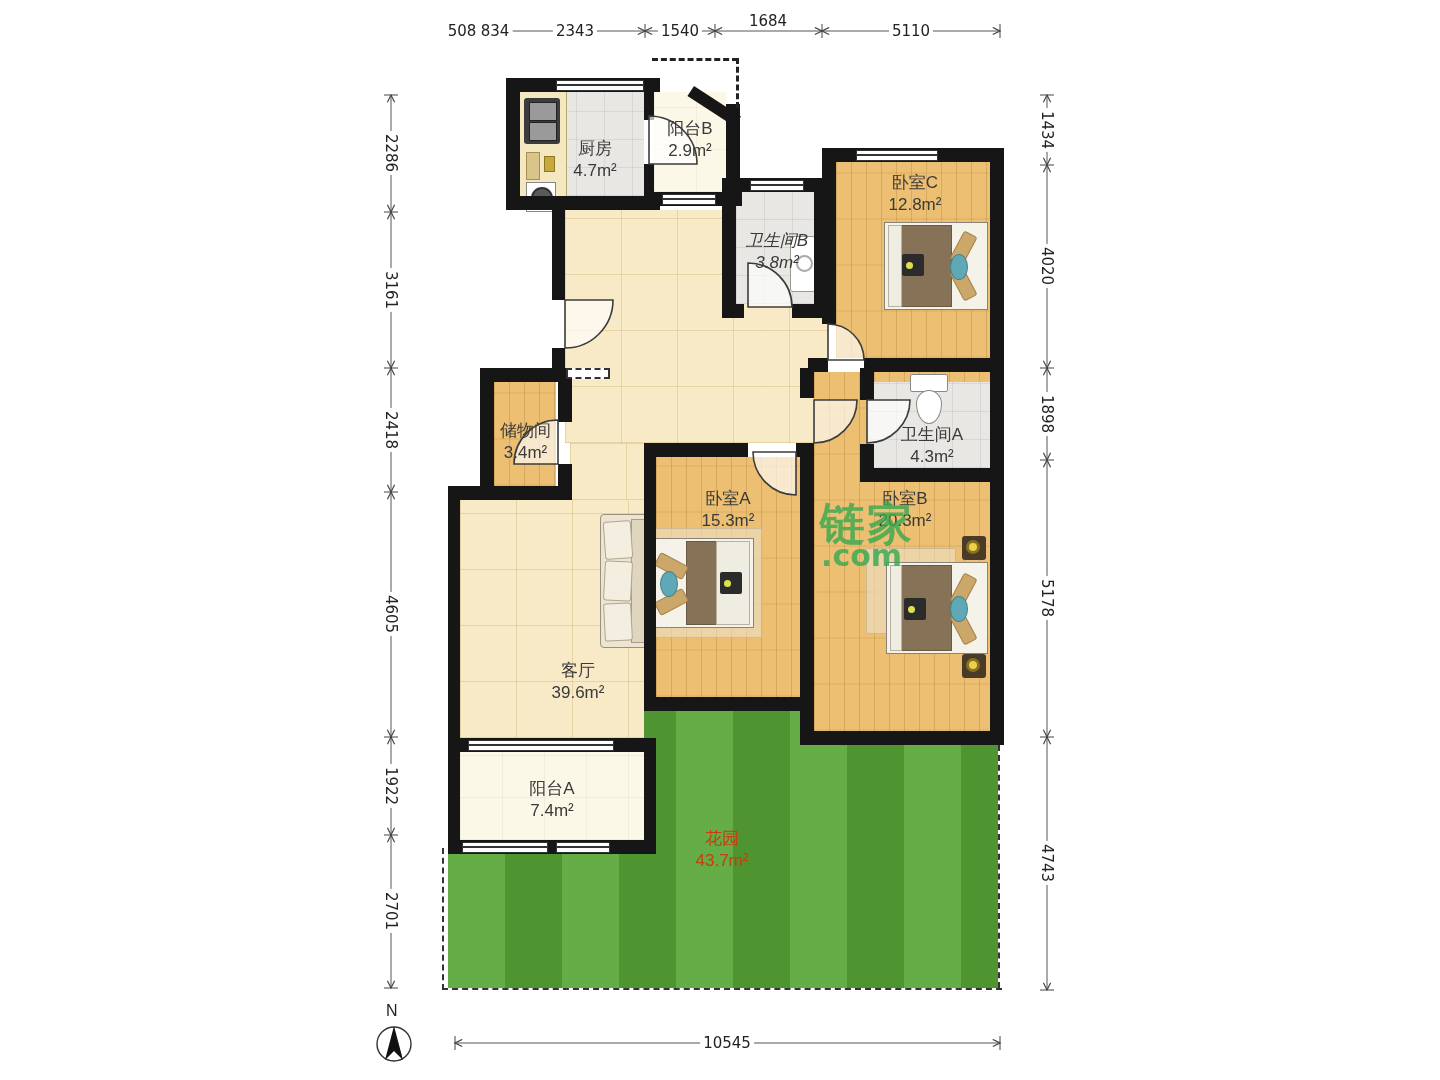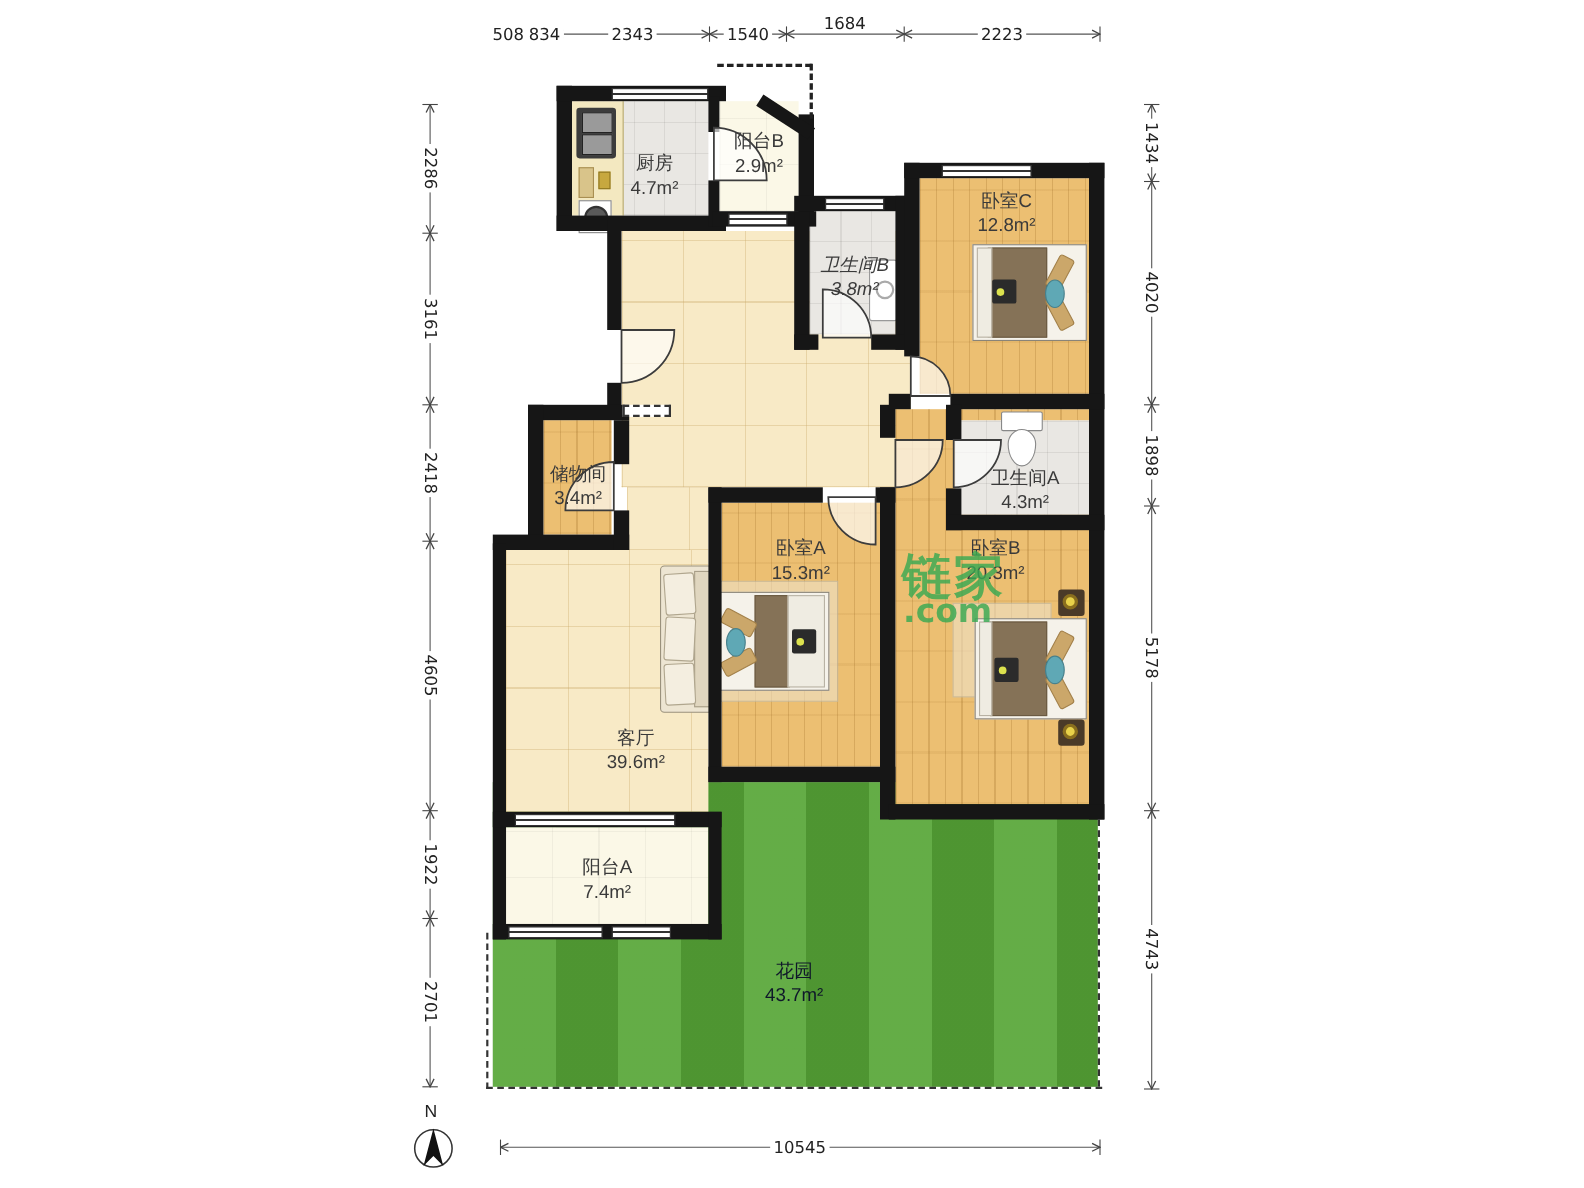"2223" div.dim-label { text: 2223 -> 5110 }
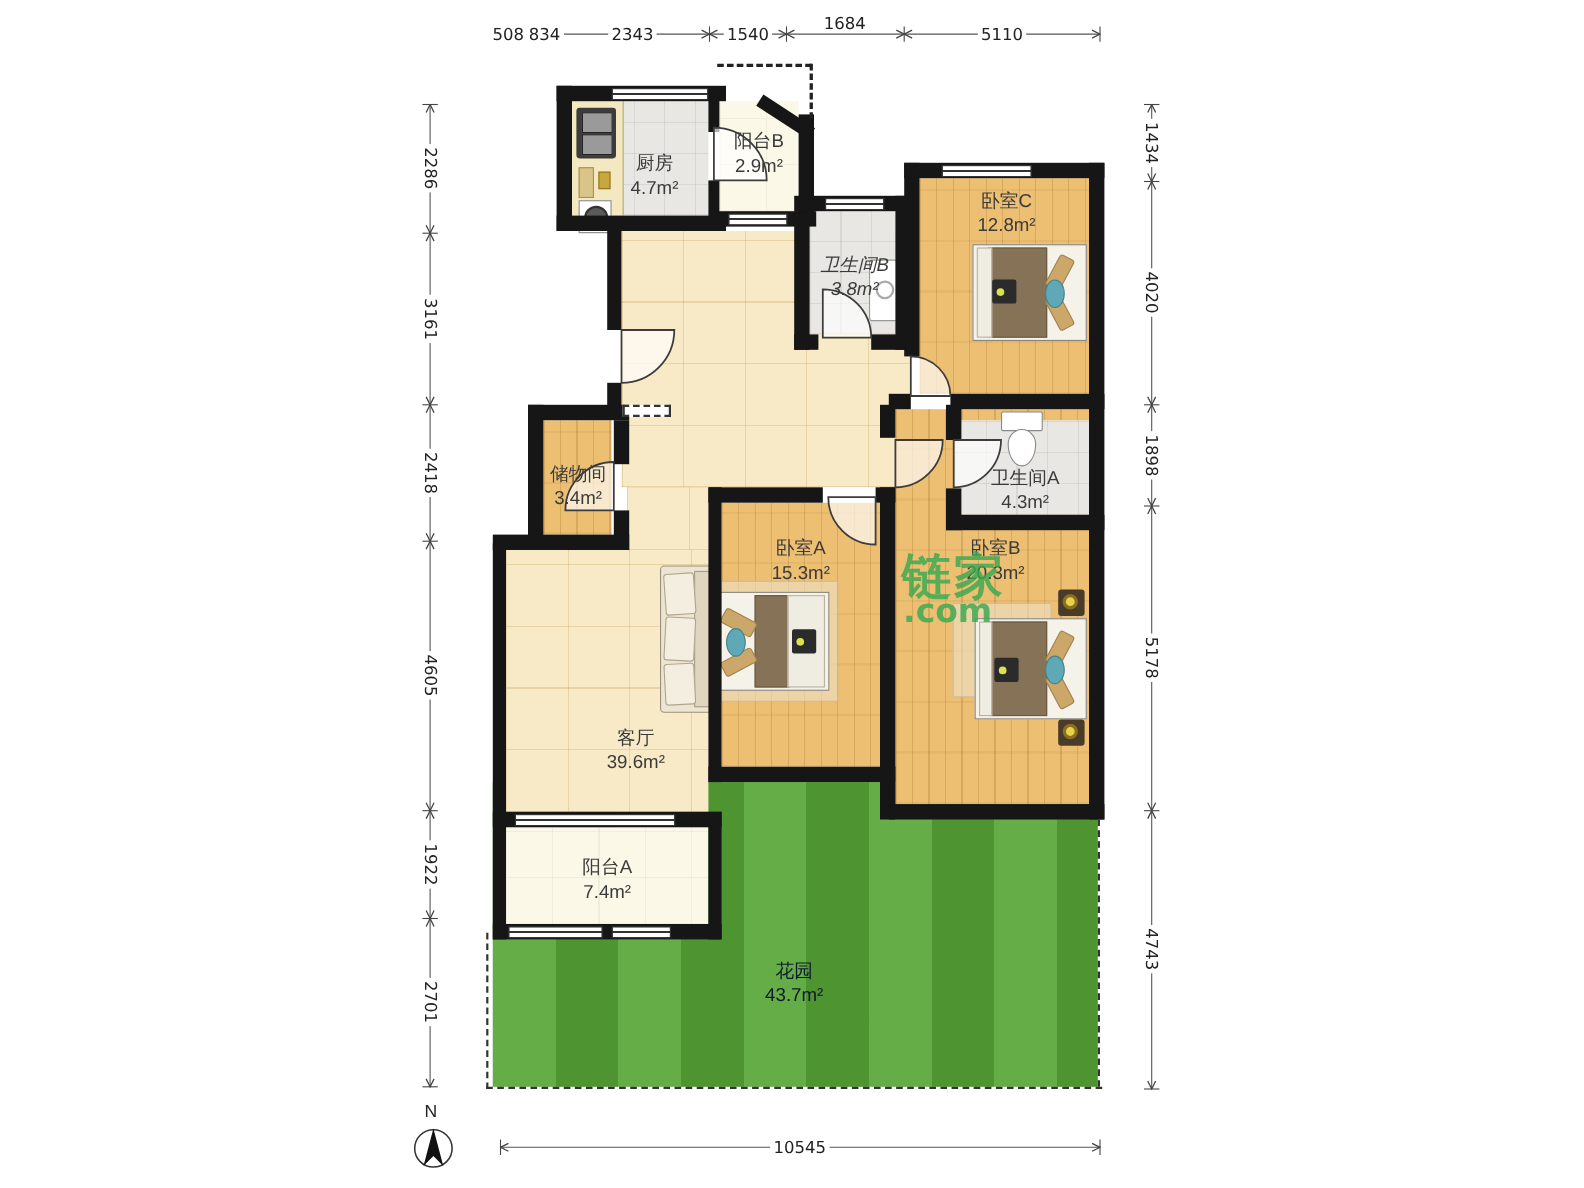"花园" div.room-label { color: #0f172a -> #c2410c; top: 872px -> 828px }
